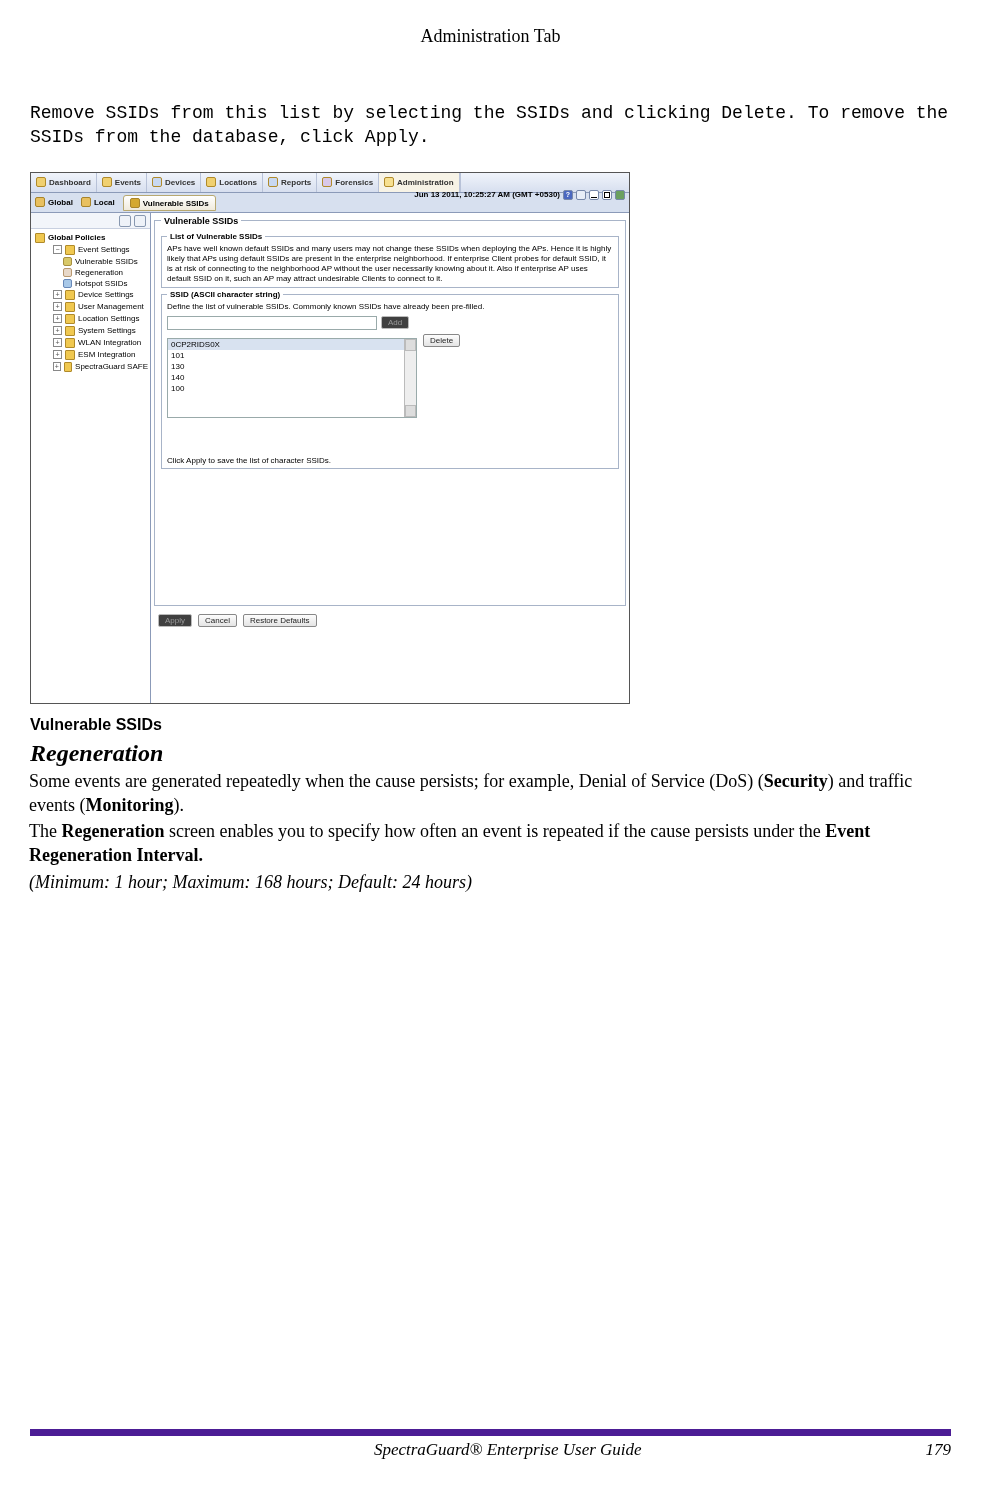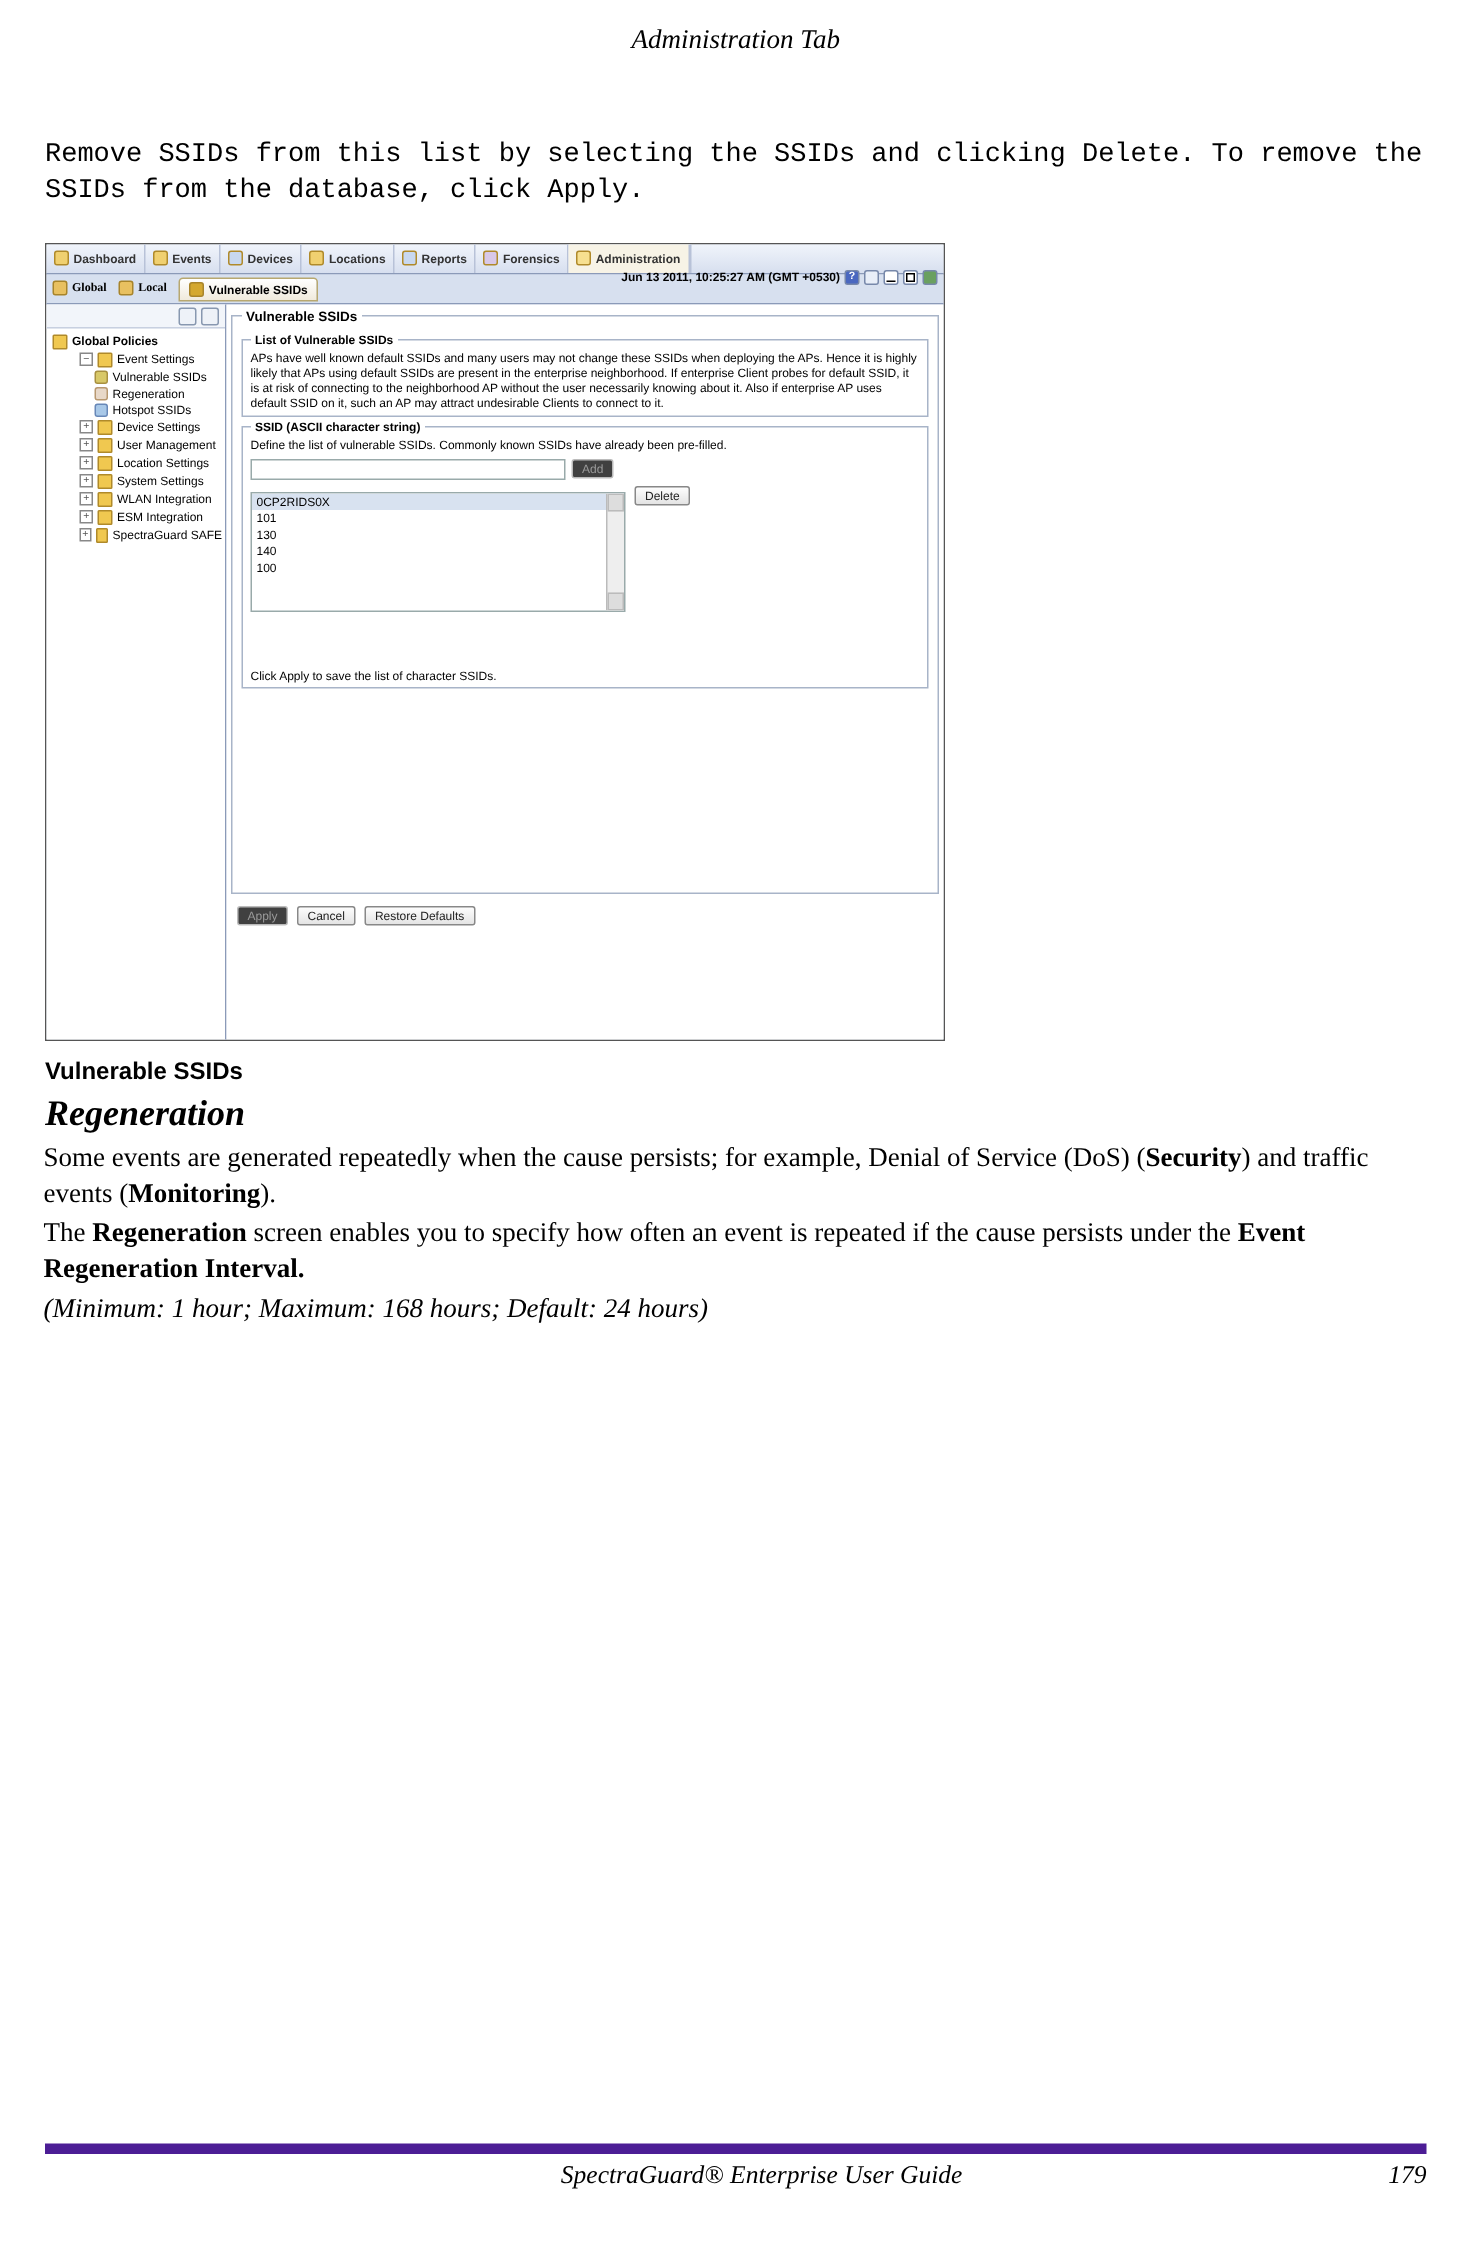"Administration Tab" .page-header { font-style: italic -> none; padding-top: 16px -> 26px }
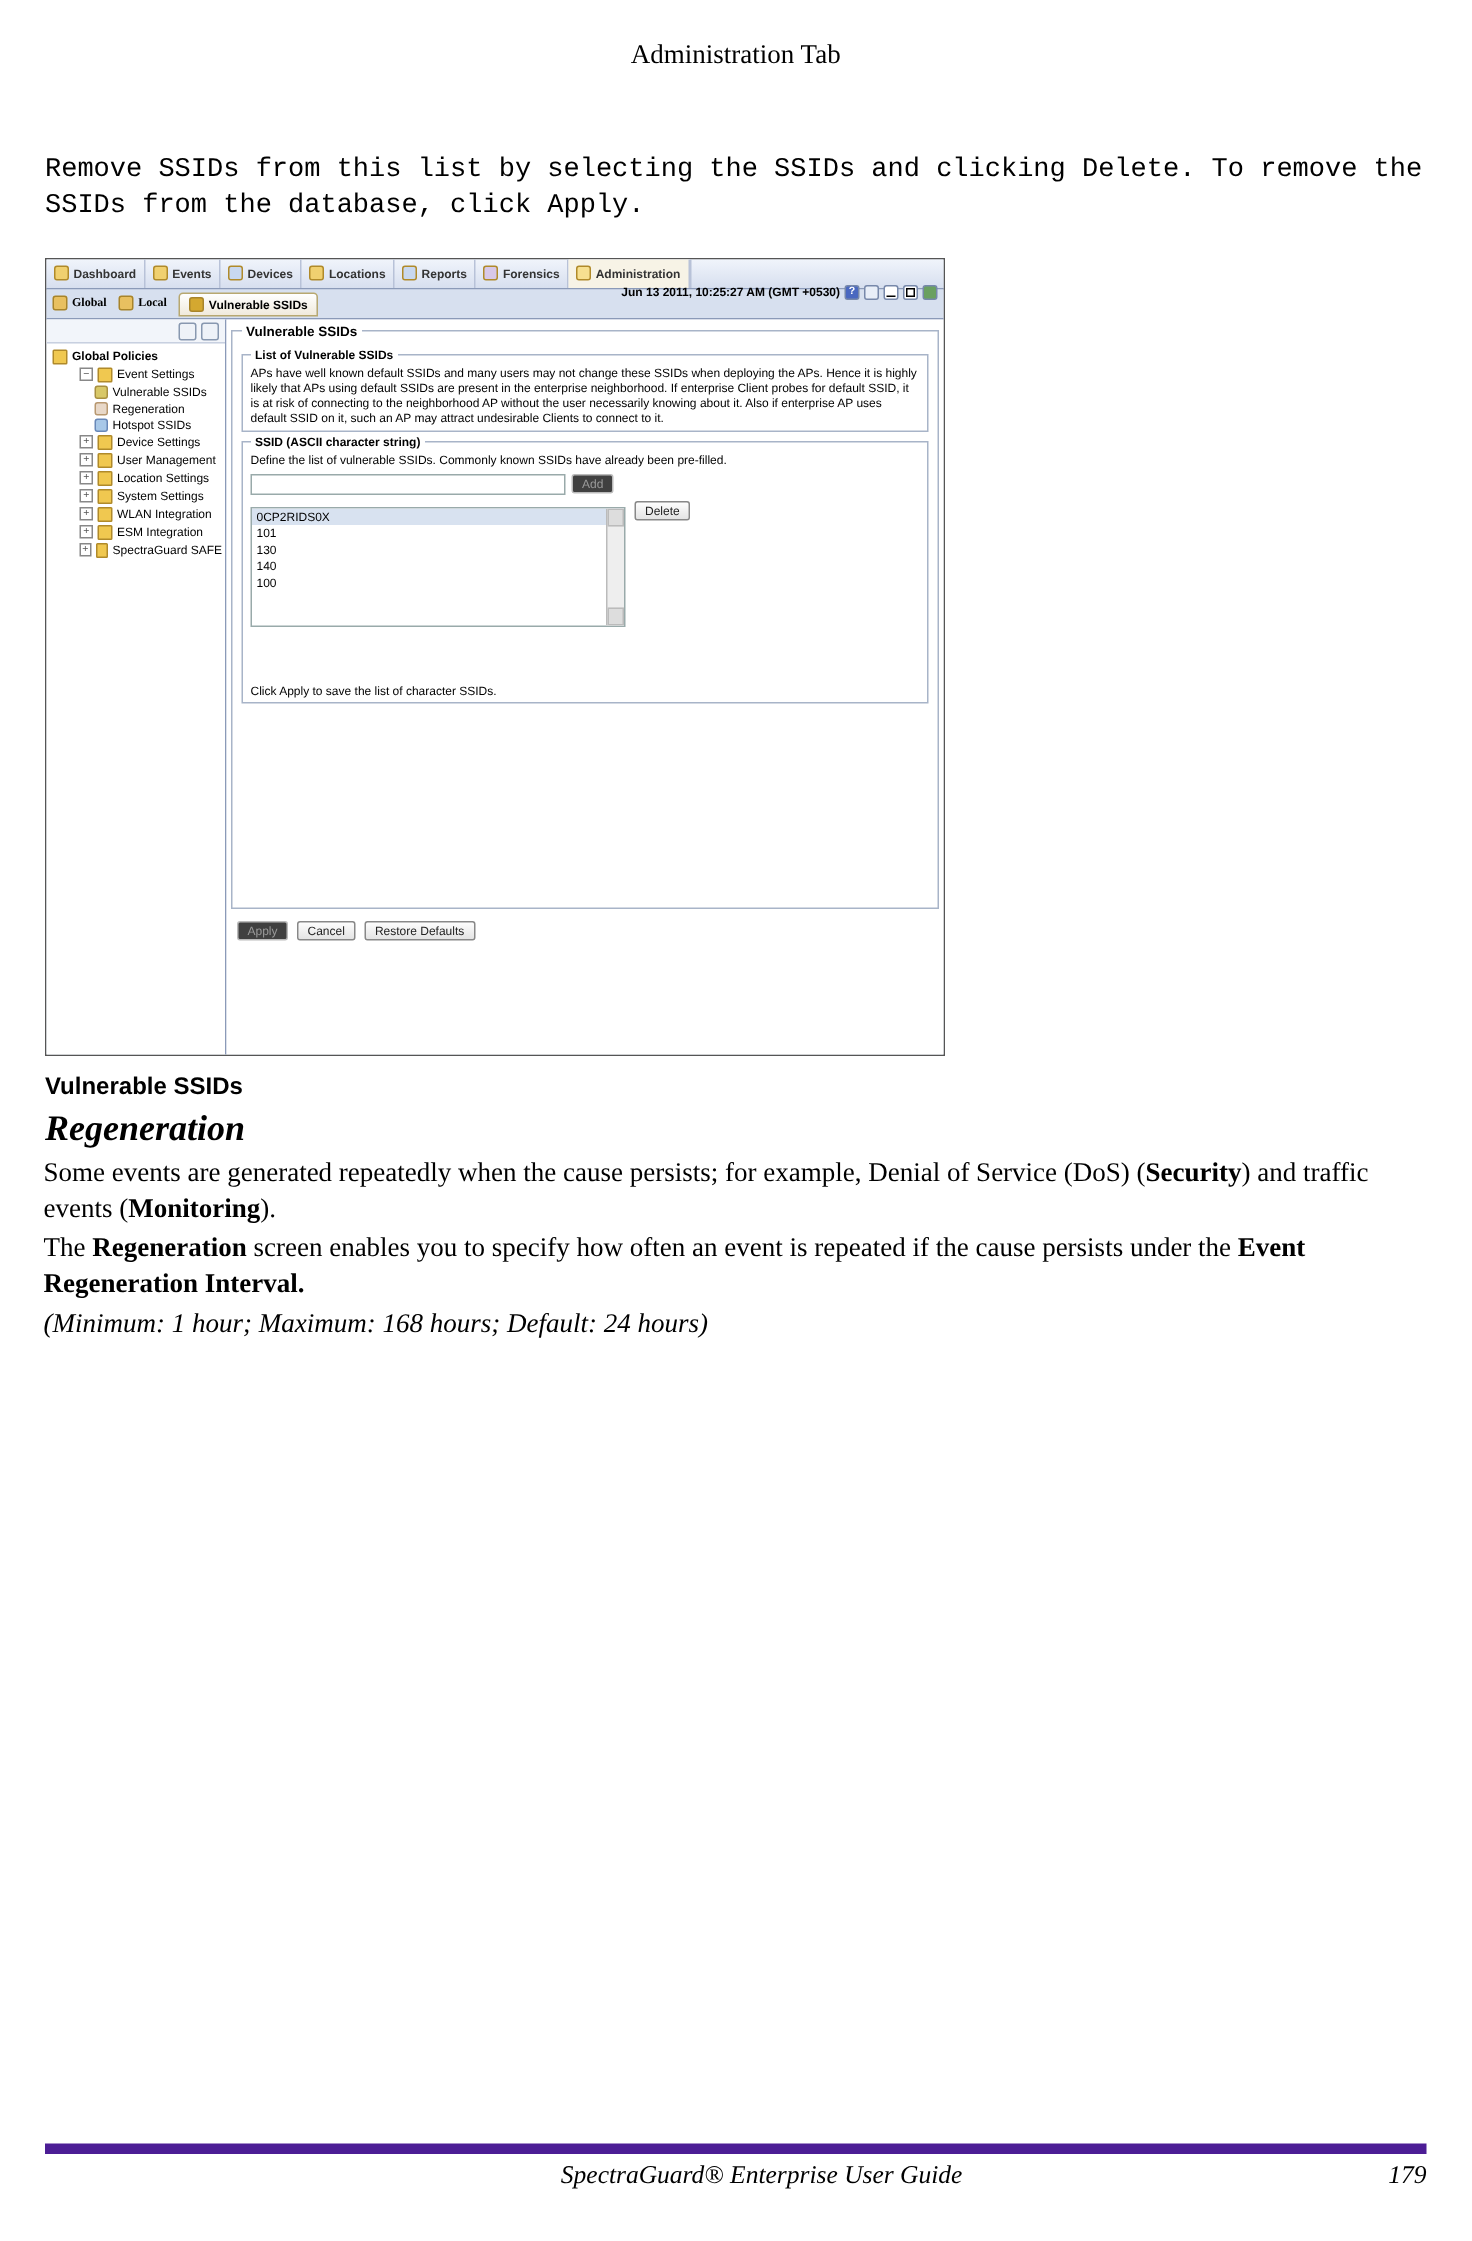"Global" .scope-item { align-items: flex-start -> flex-end; font-family: Liberation Serif, serif -> none }
